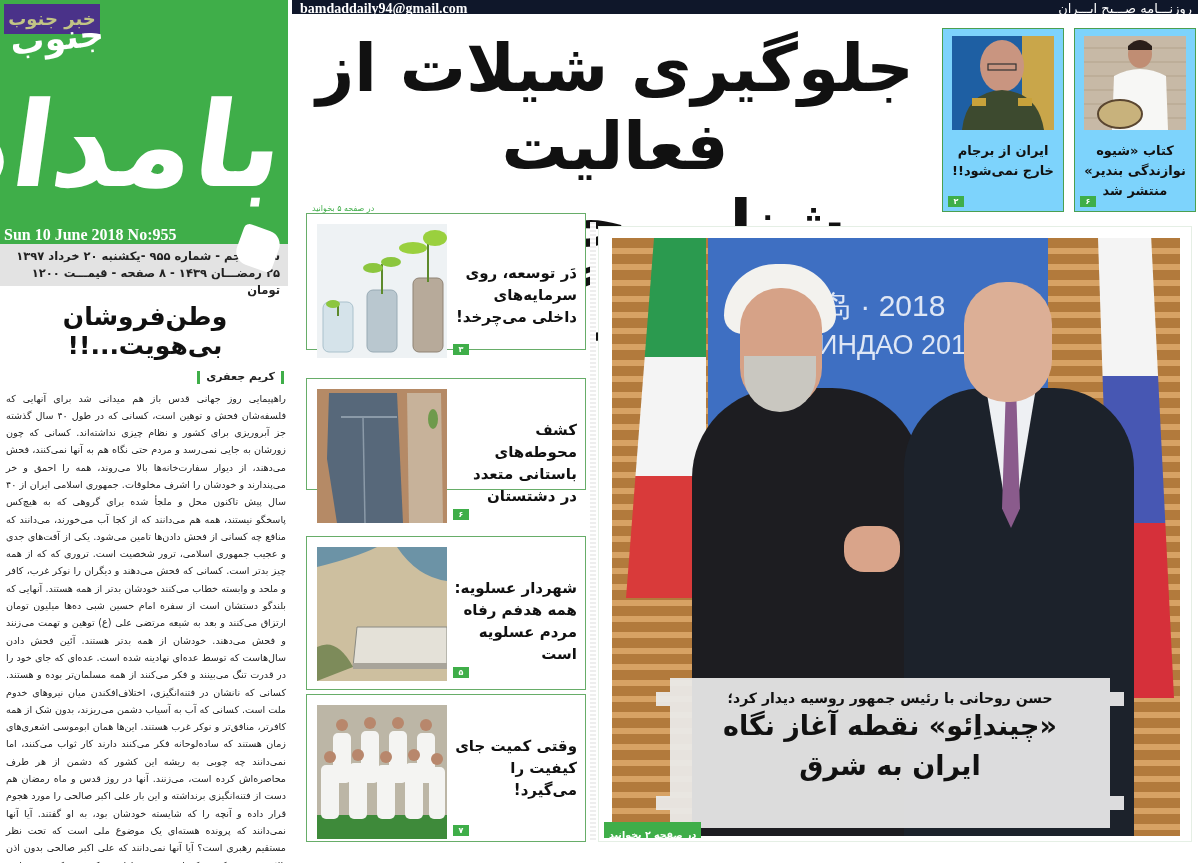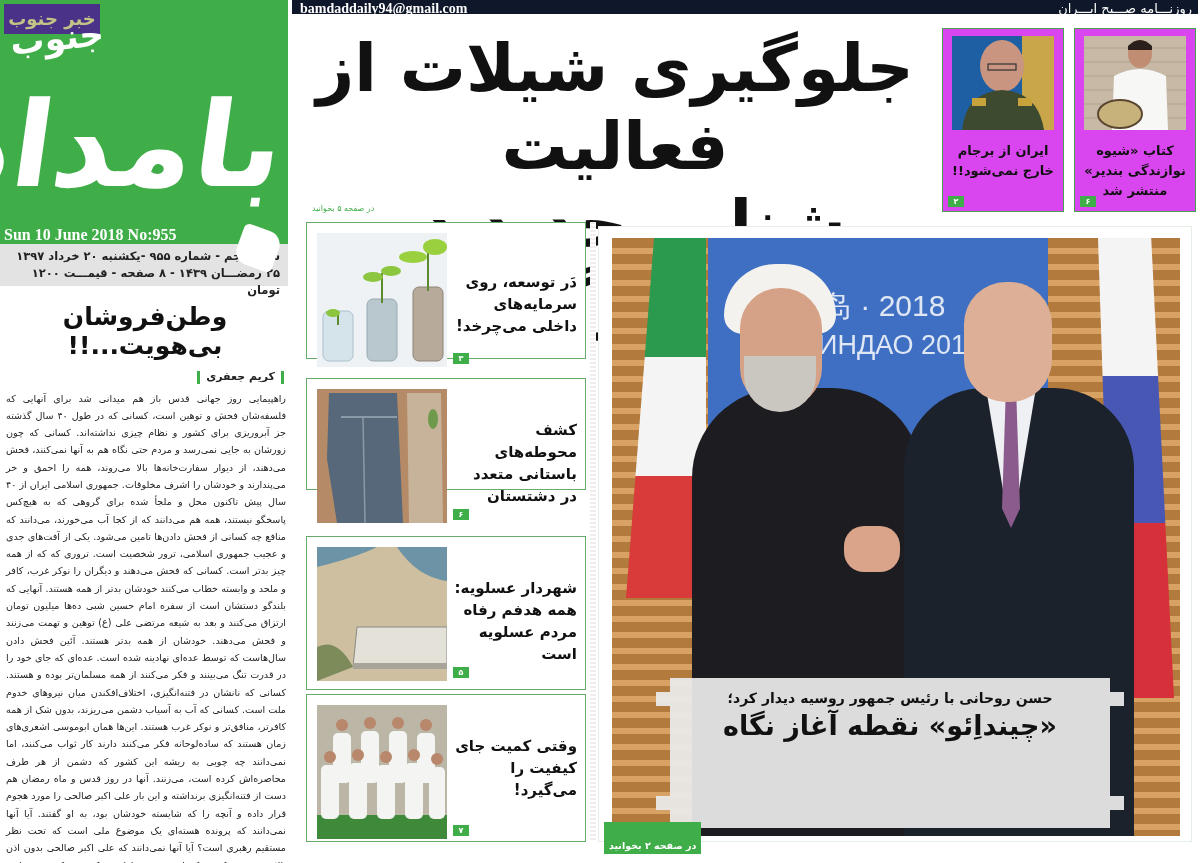"ایران از برجام خارج نمی‌شود!!" .top-box { background: #d946ef -> #7dd3fc }
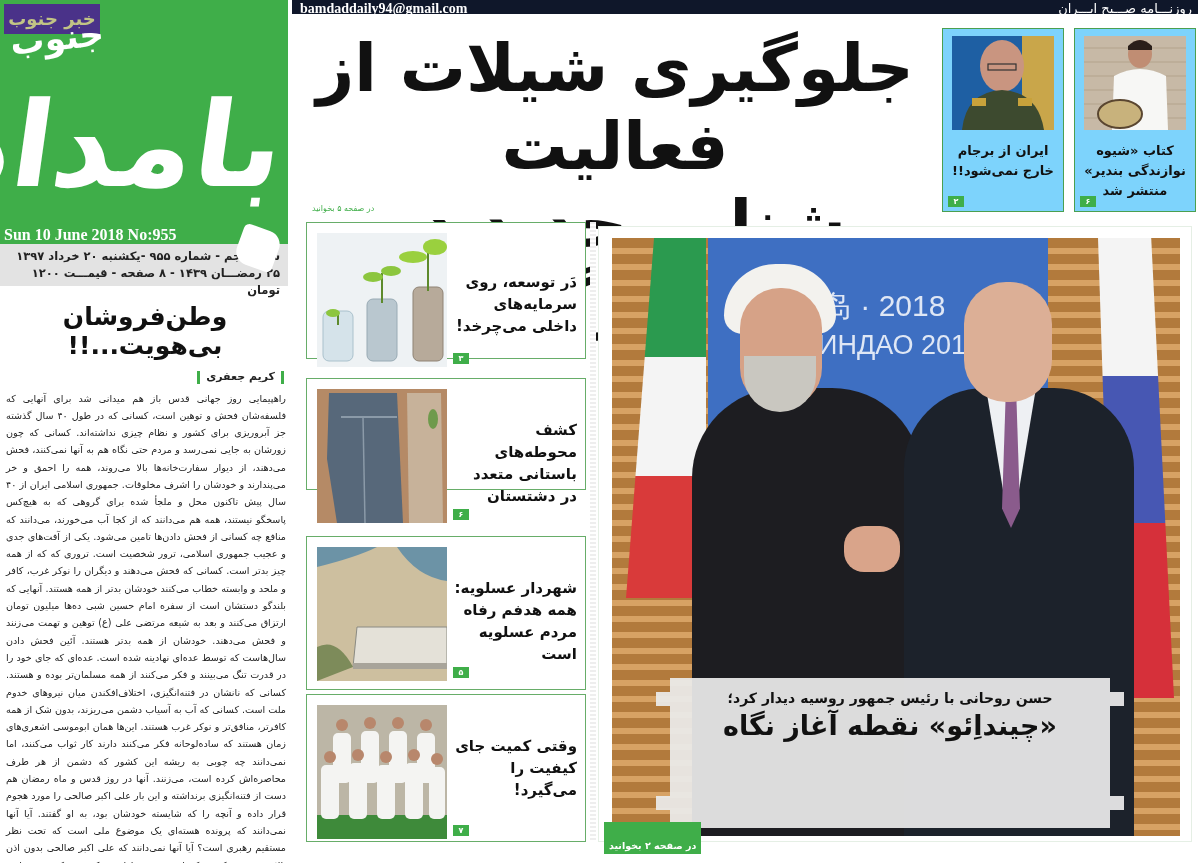"دَر توسعه، روی سرمایه‌های داخلی" div.story { top: 222px -> 213px }
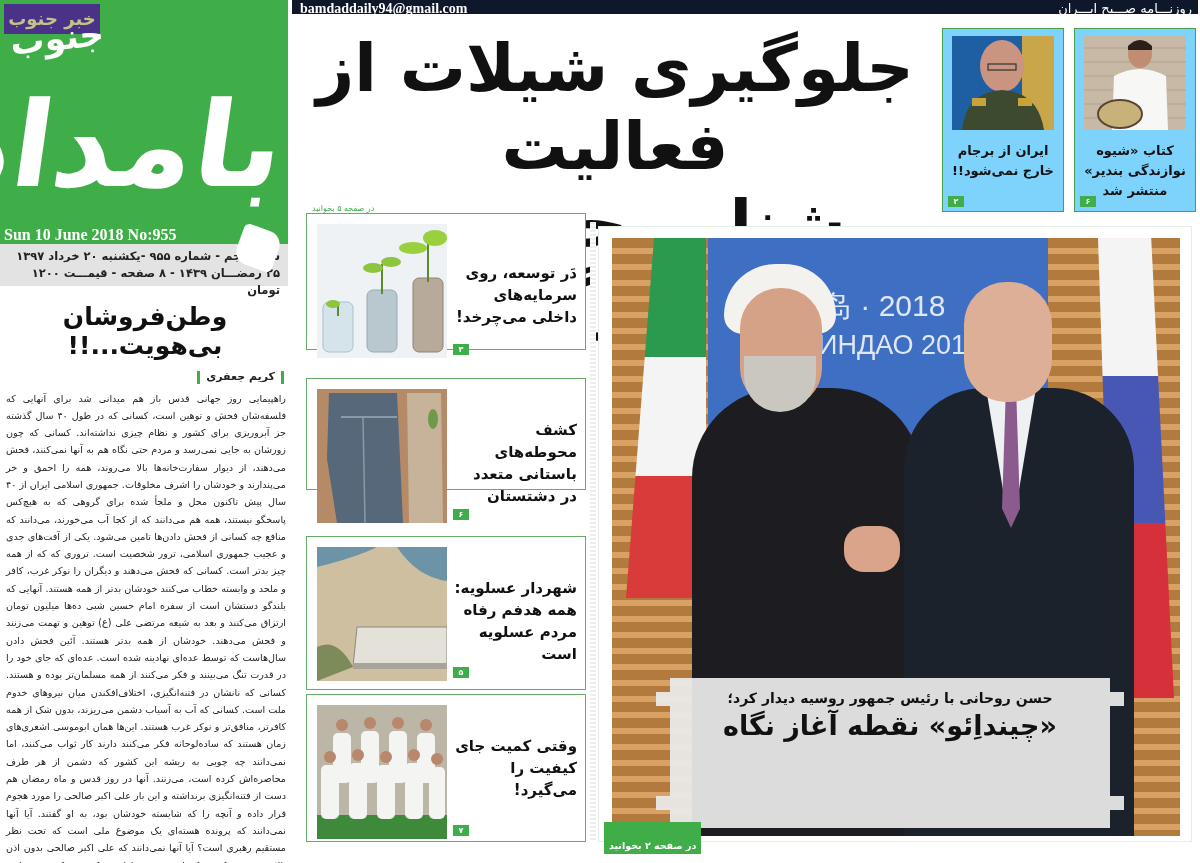"ایران به شرق" div.caption-line { html: none -> <div>ایران به شرق</div> }
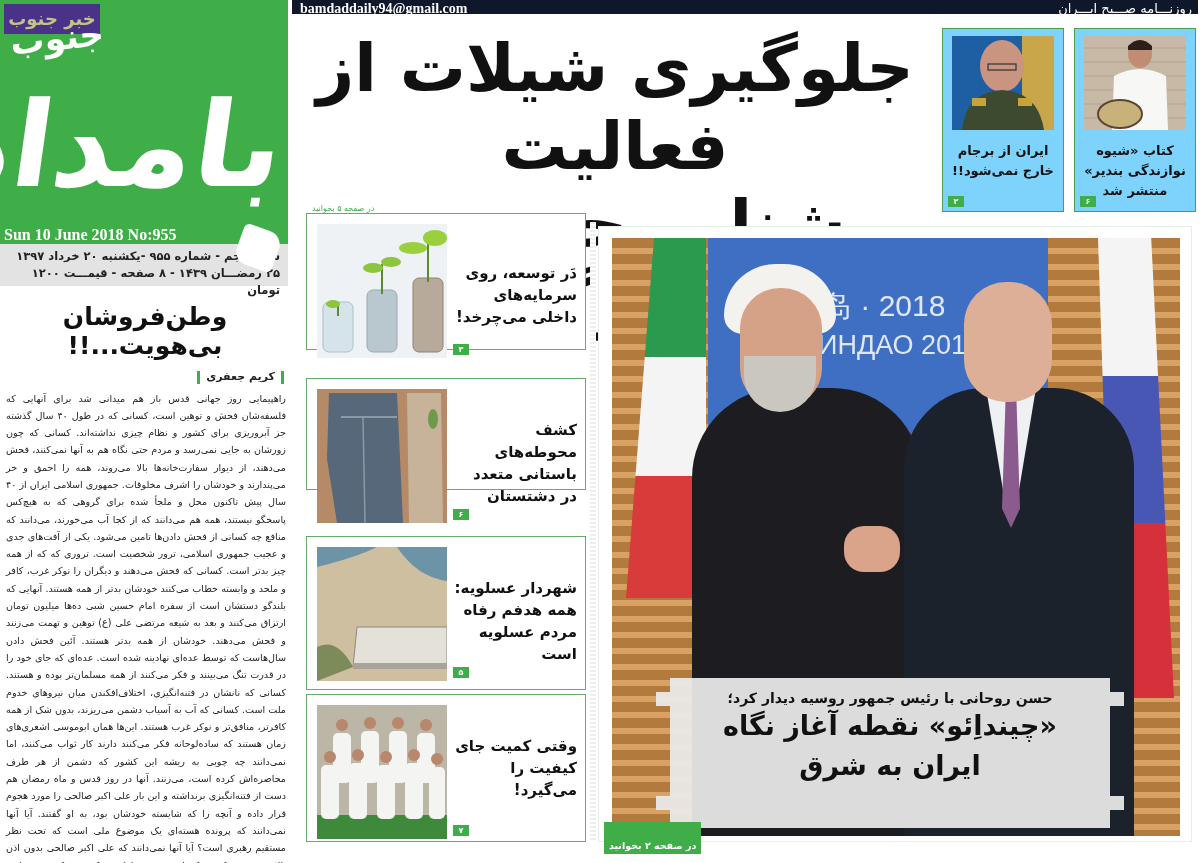"در صفحه ۲ بخوانید" .main-ref { padding: 16px 5px -> 5px 5px }
